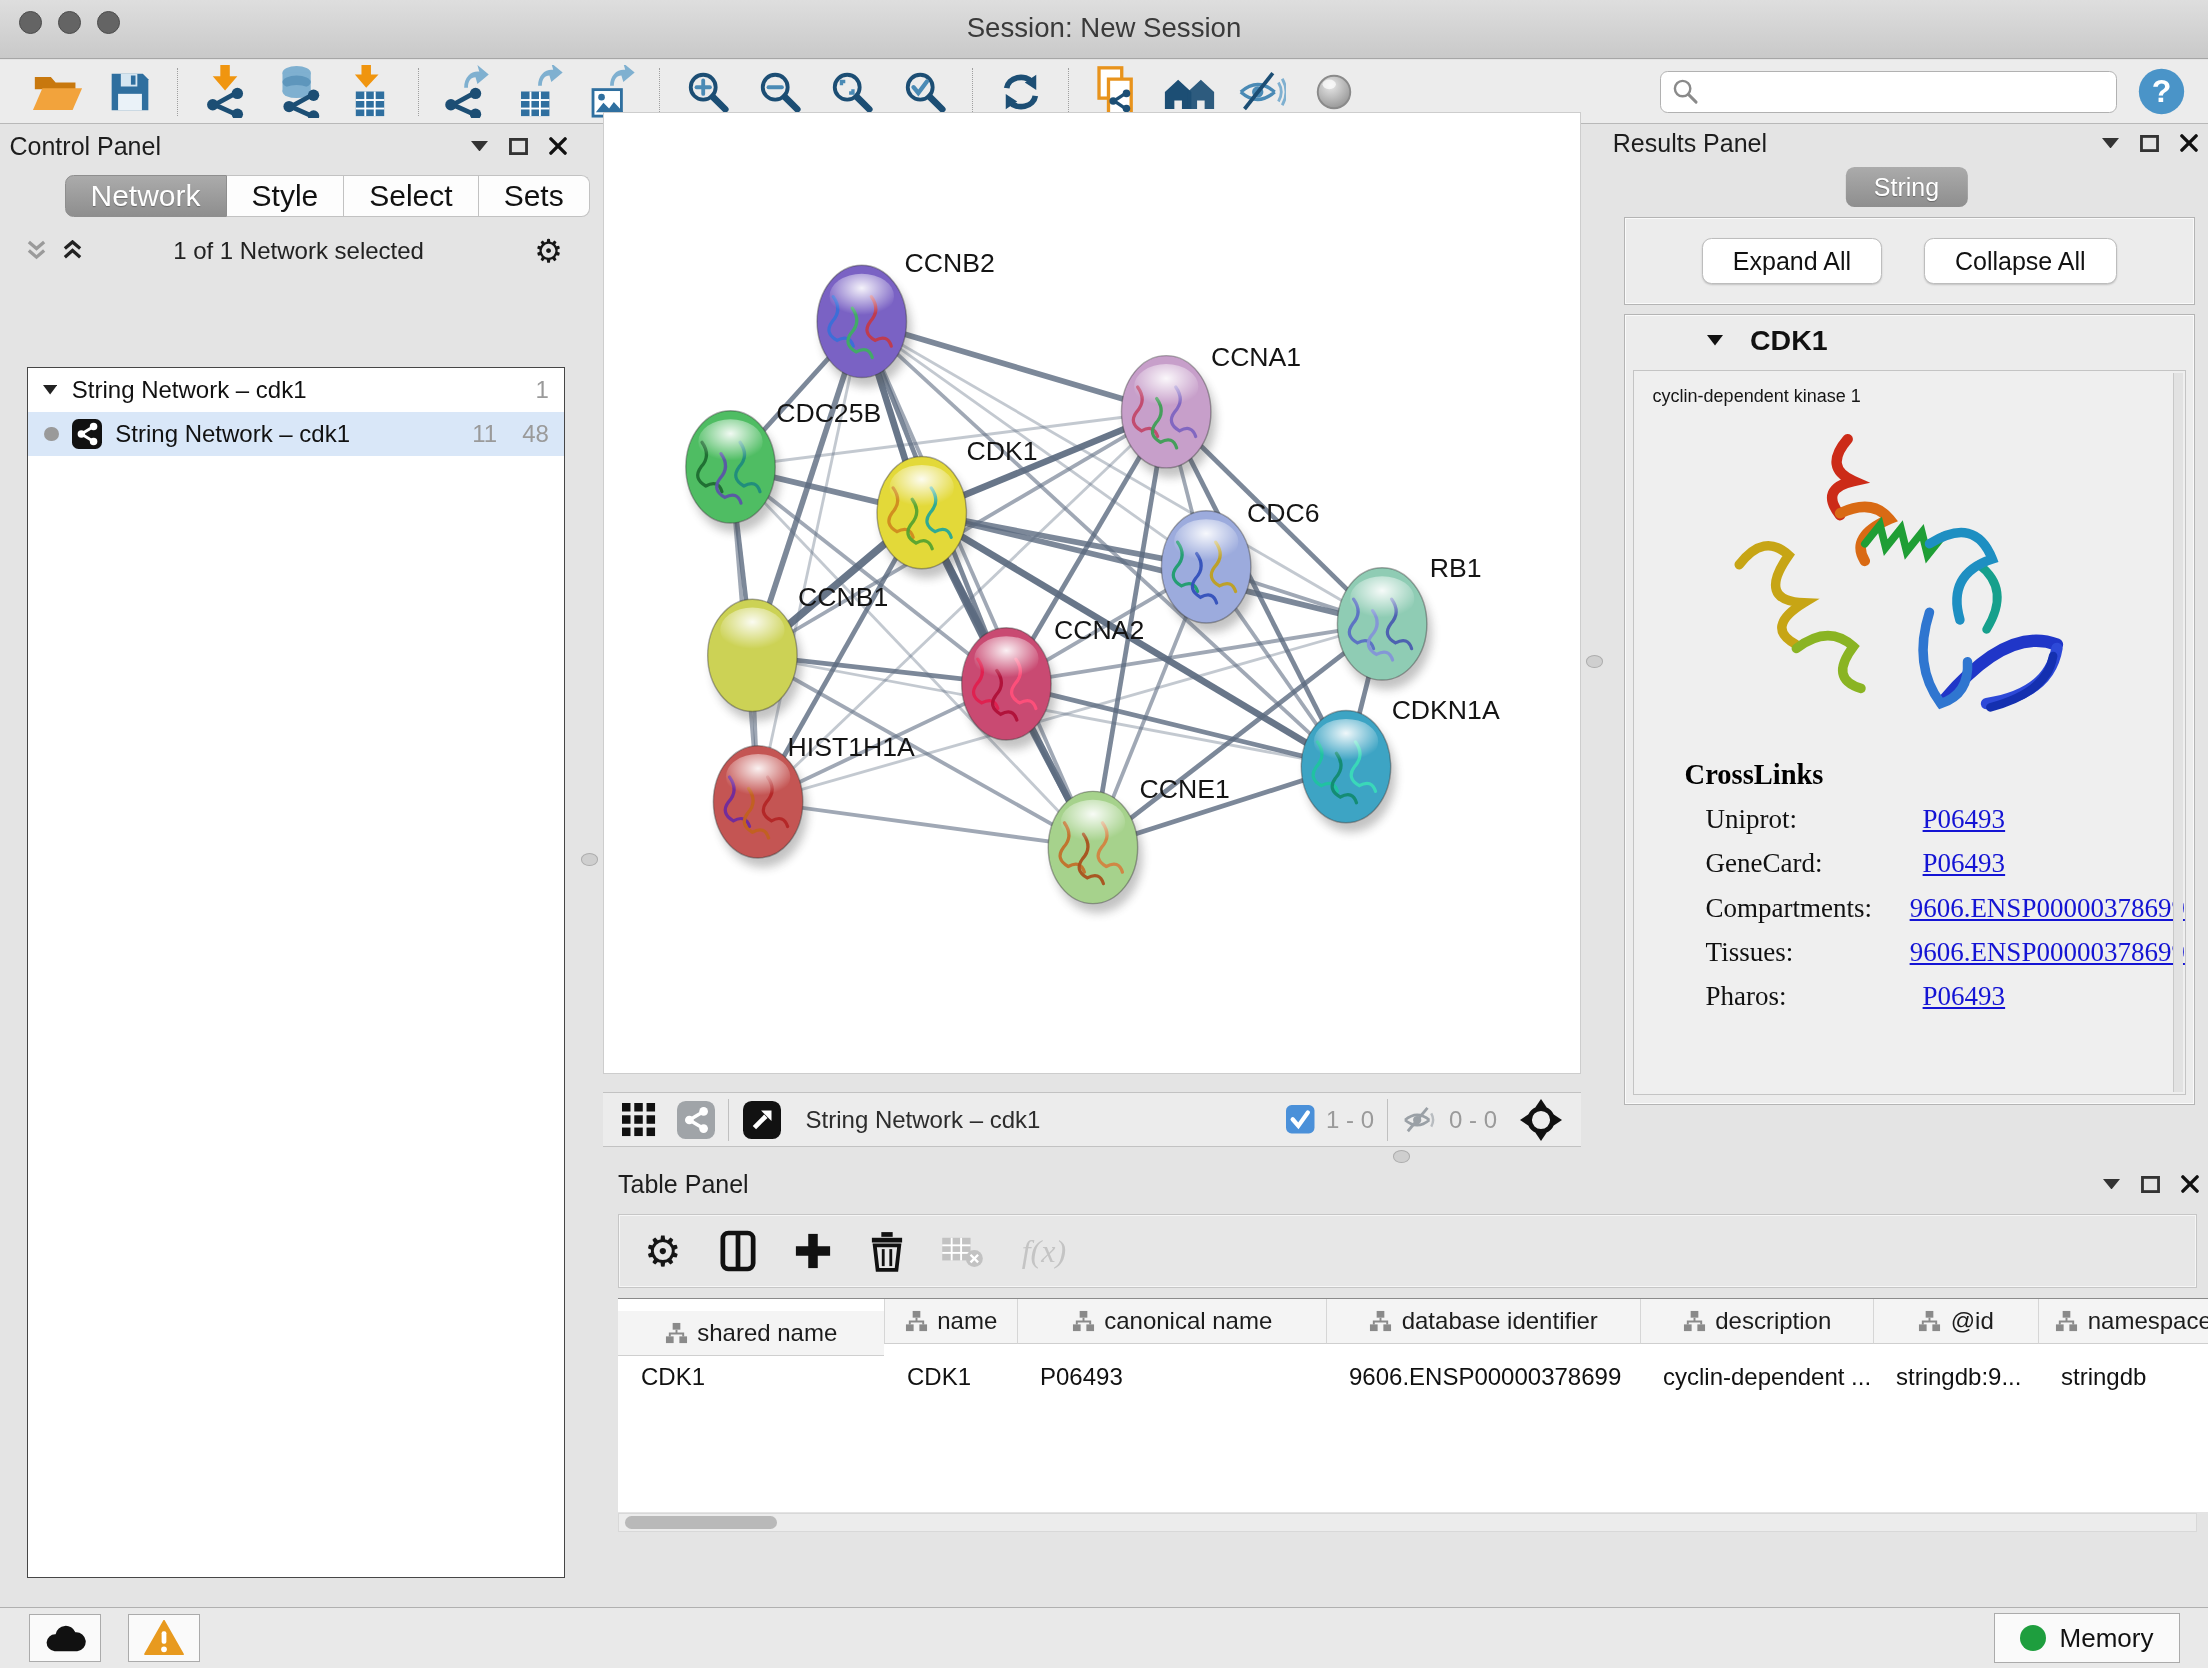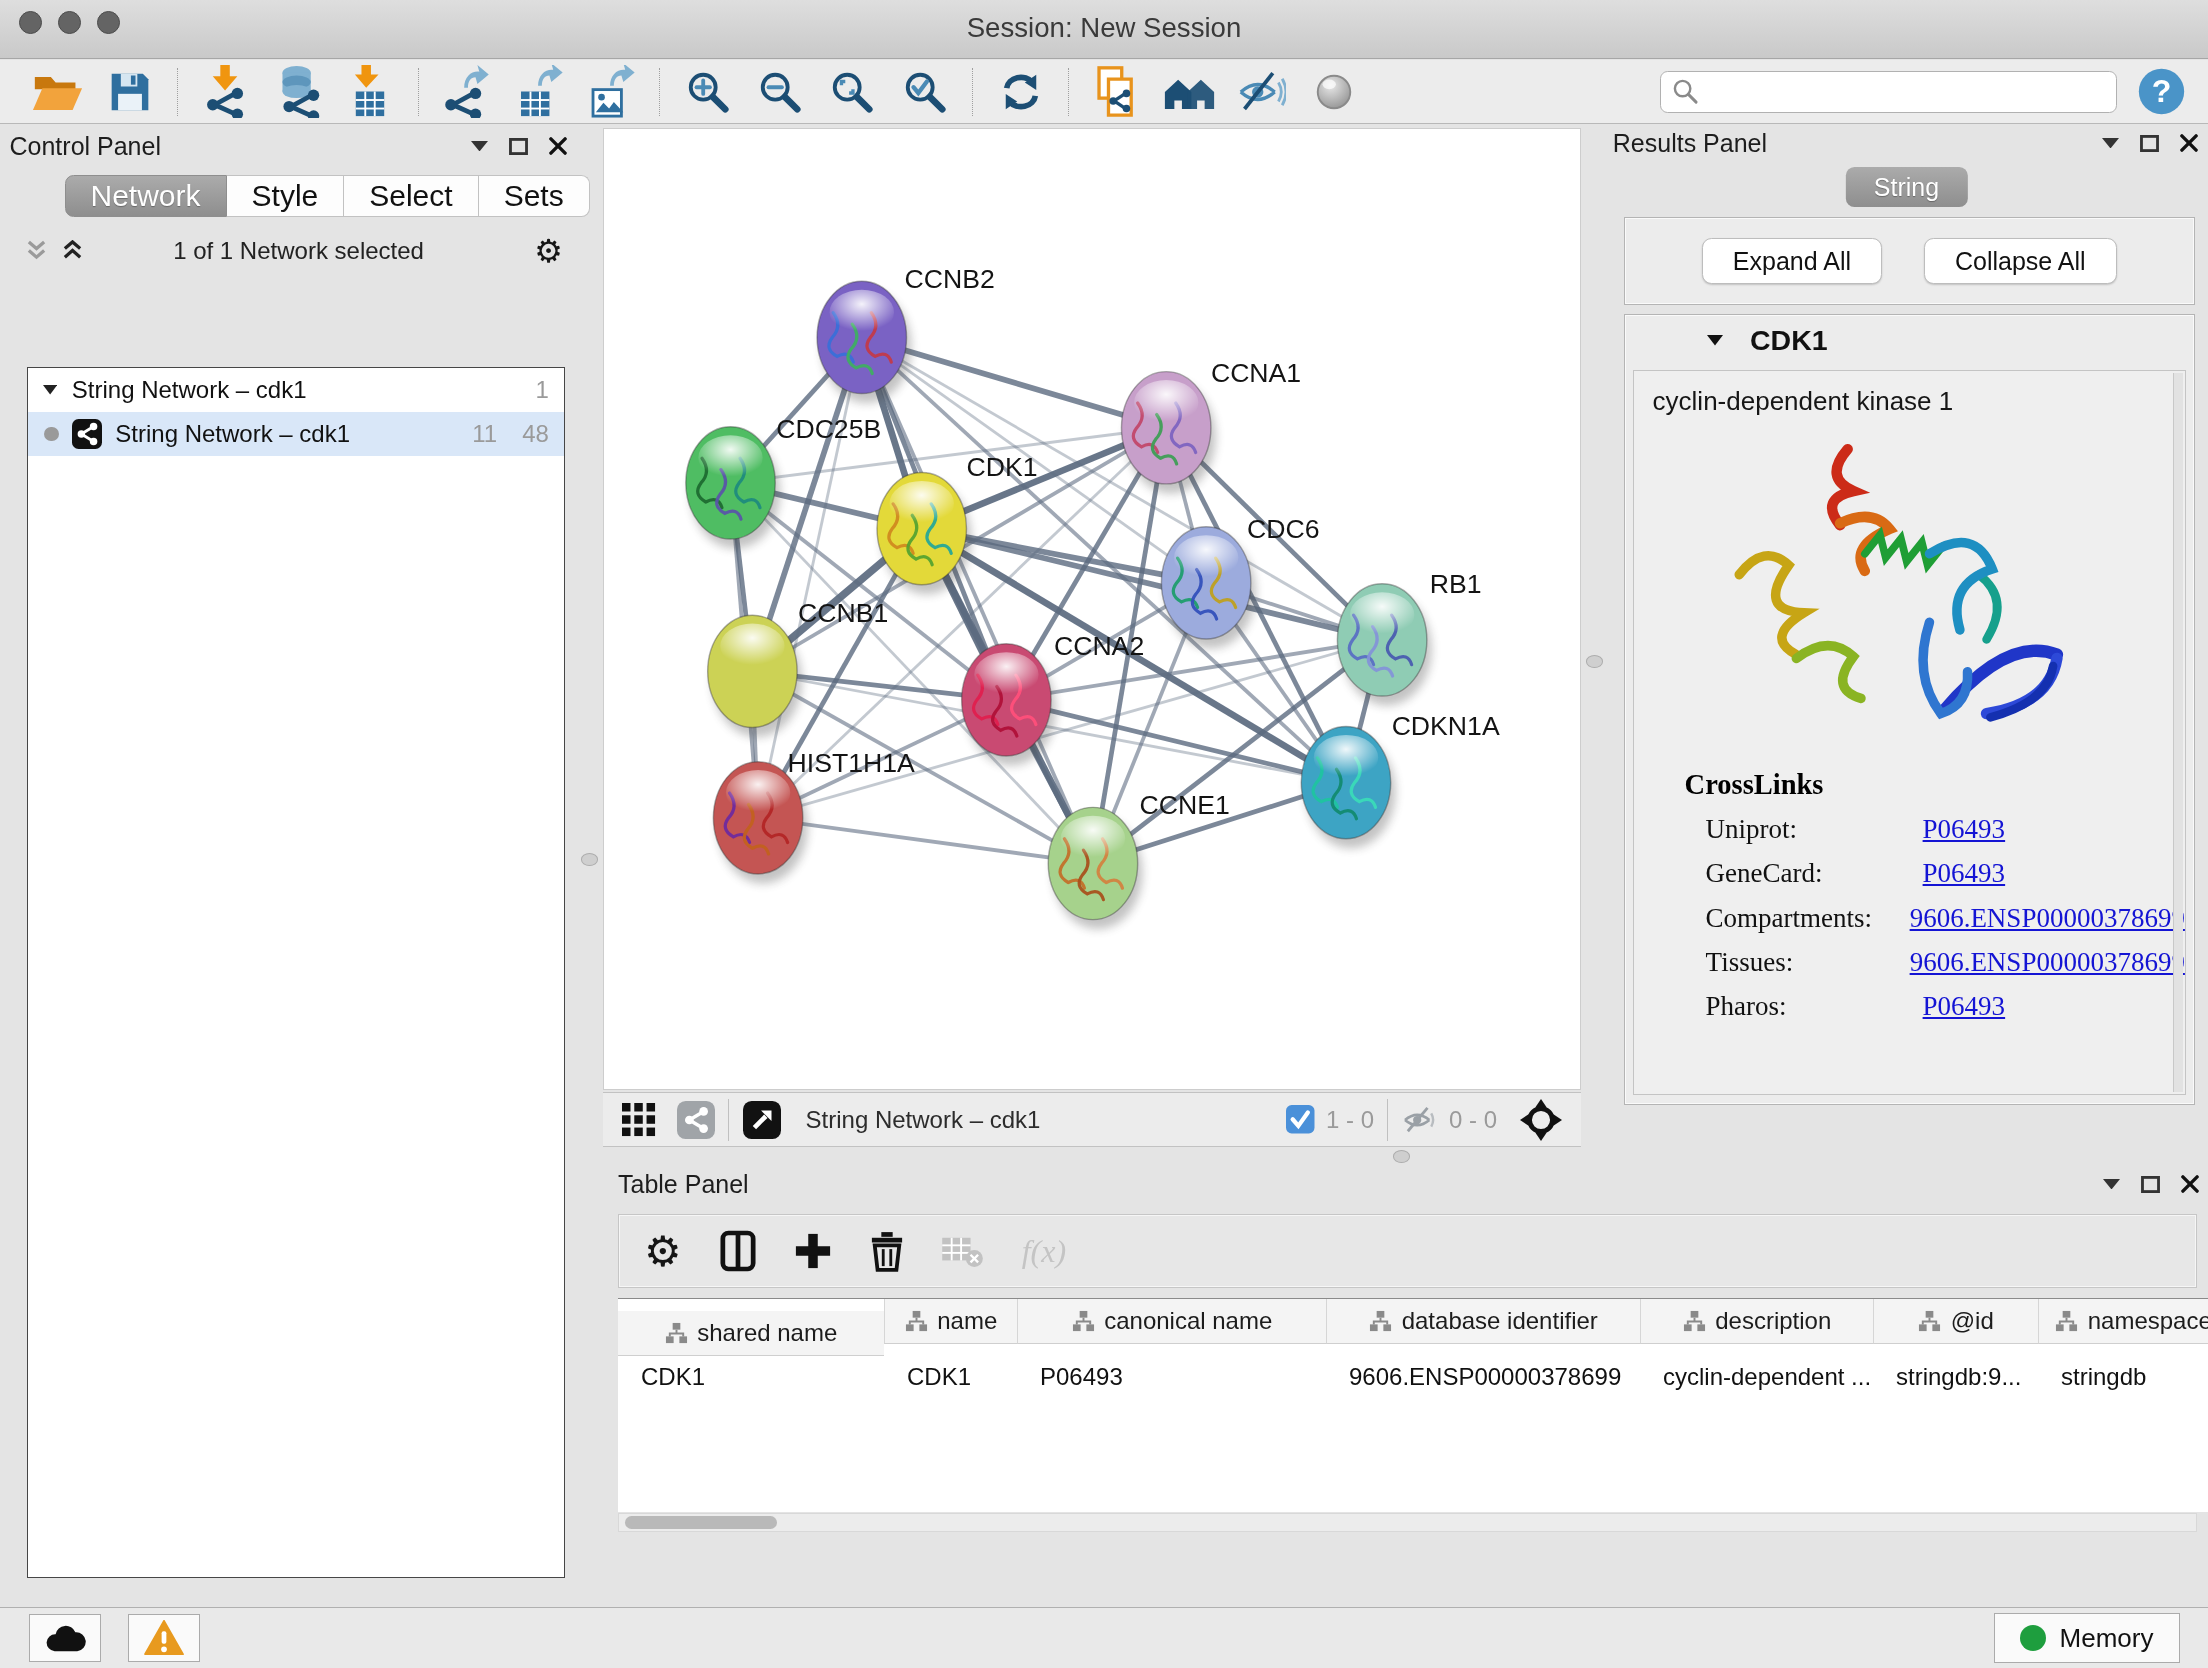"CCNB2" .network-area { top: 128px -> 112px }
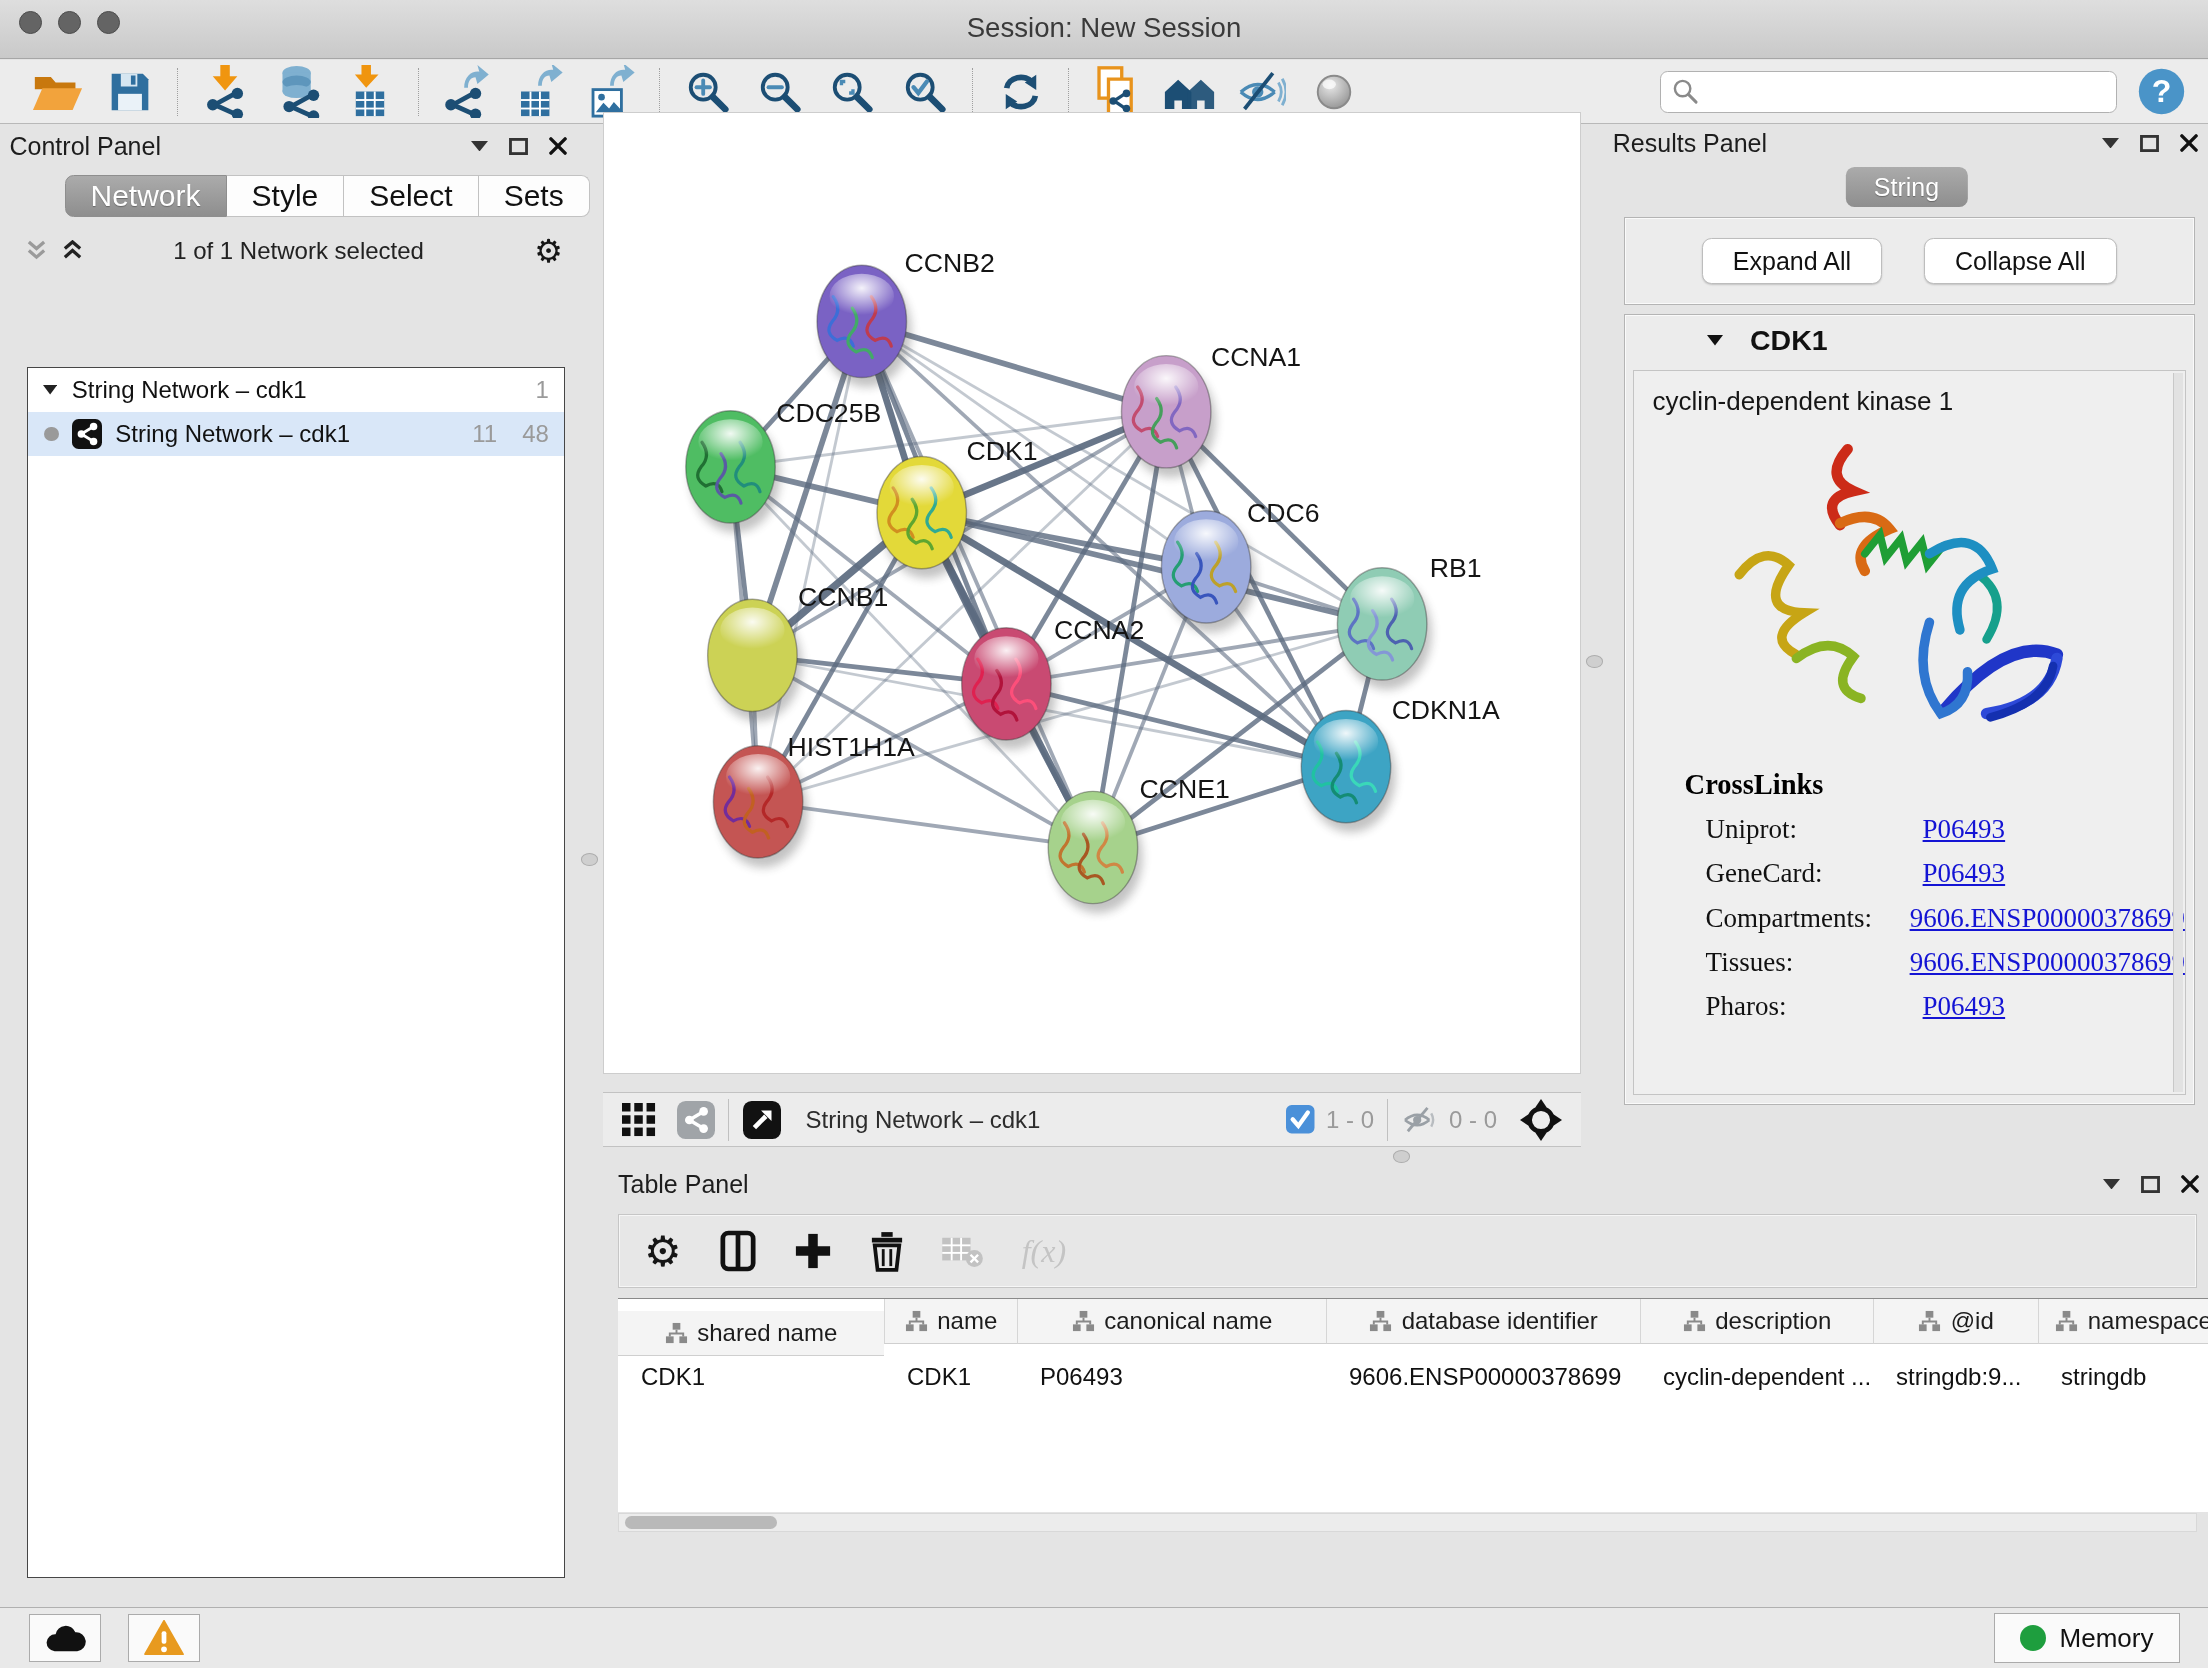"cyclin-dependent kinase 1" .rp-desc { font-size: 26px -> 18px }
